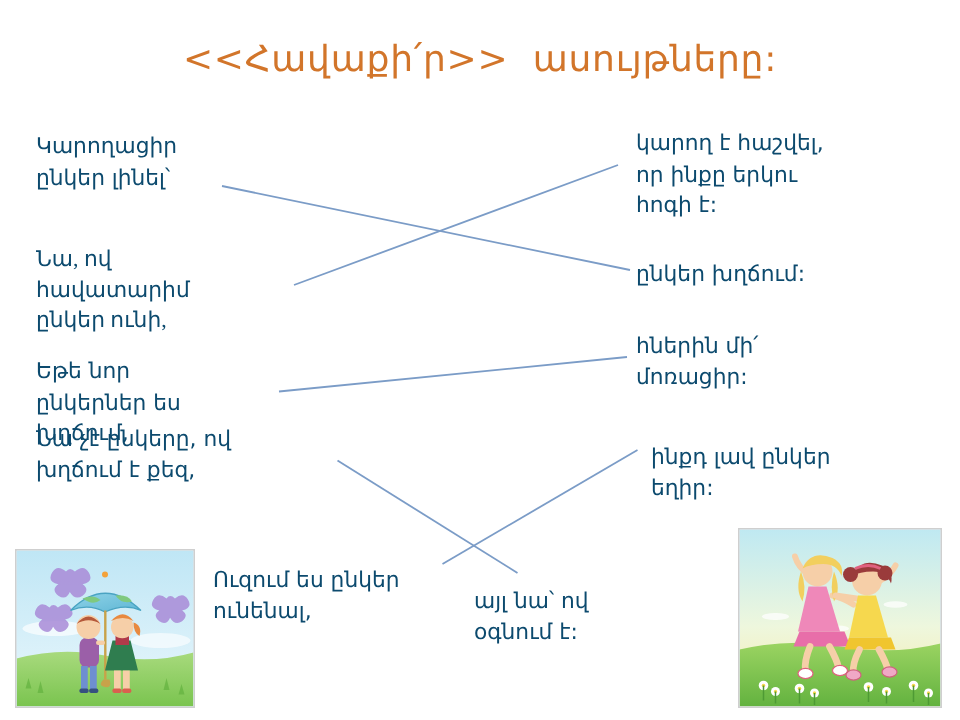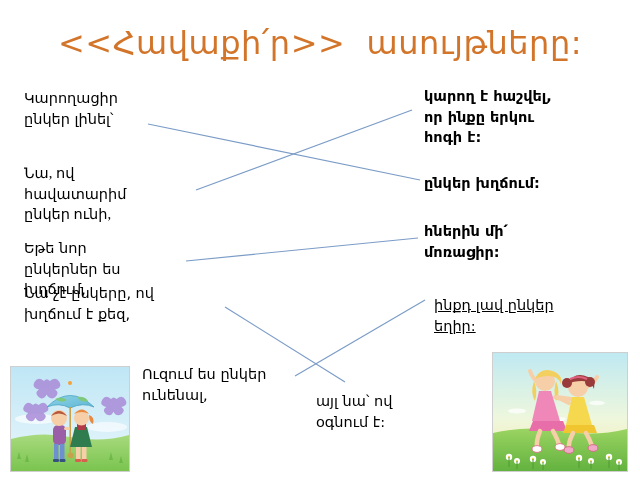"<<Հավաքի՛ր>> ասույթները:" #slide-title { font-size: 32px -> 24px }
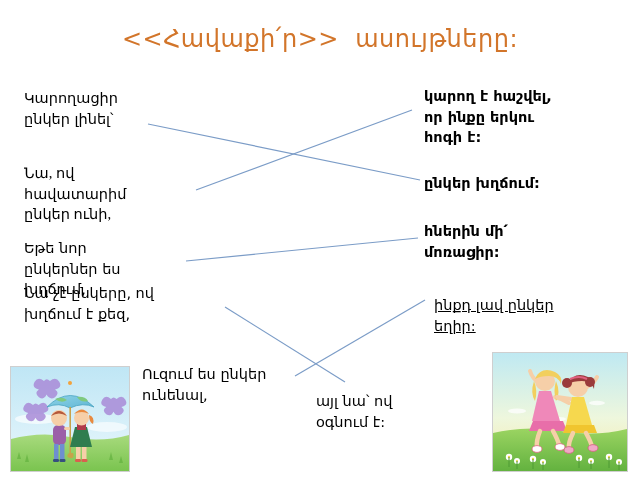"Կարողացիր" .txt { color: #000000 -> #0c4a6e }
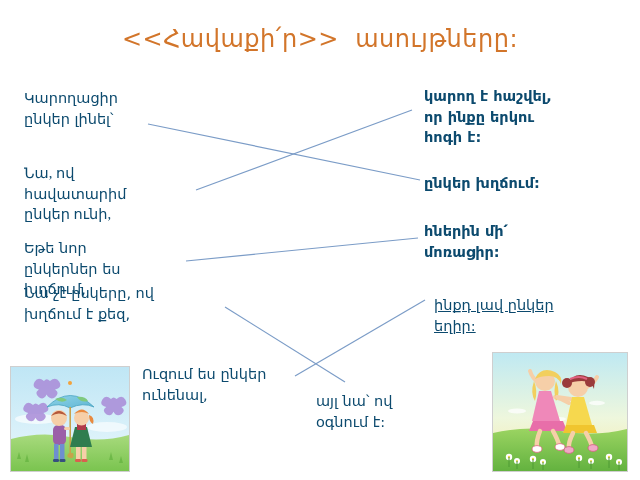"կարող է հաշվել," .right-col { font-weight: bold -> none }
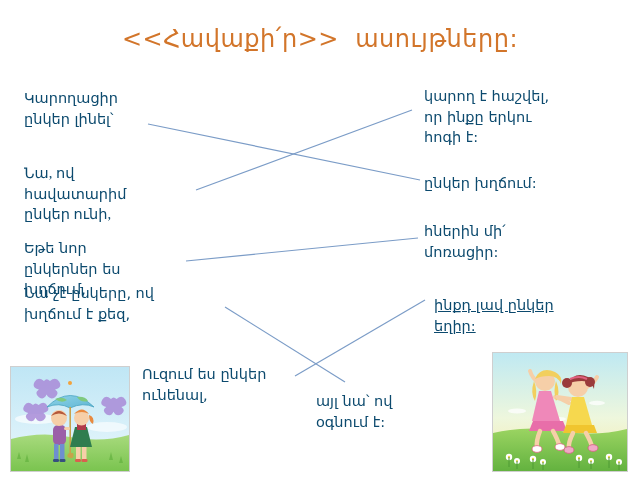"ինքդ լավ ընկեր" #phrase-right-4 { text-decoration: underline -> none }
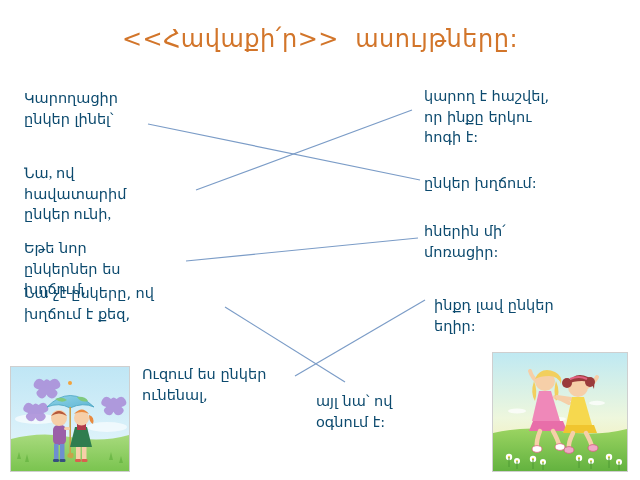"Ուզում ես ընկեր" #phrase-bottom-1 { top: 364px -> 377px }
